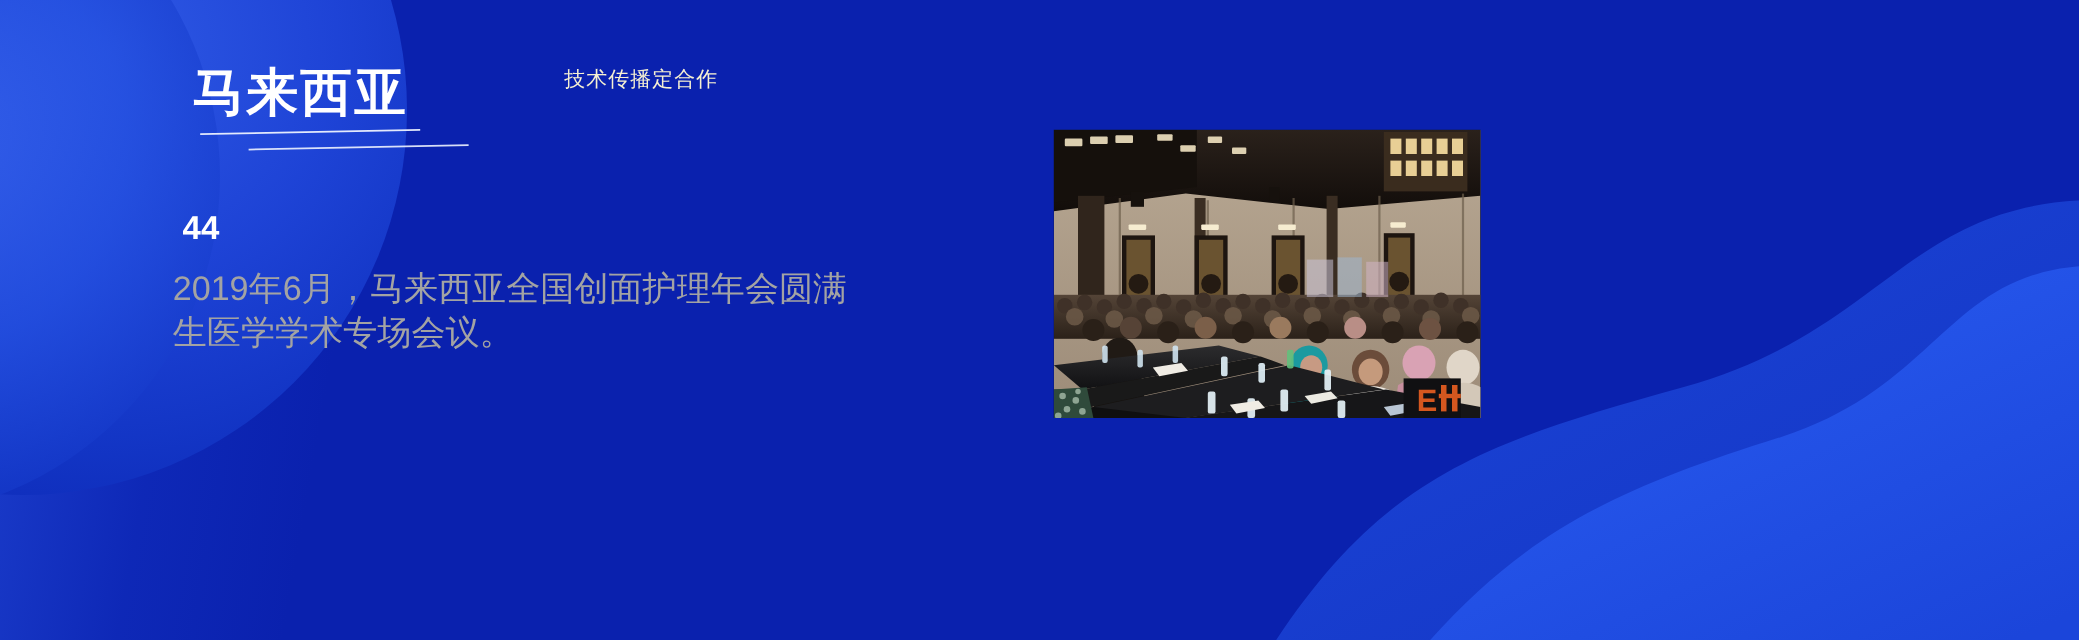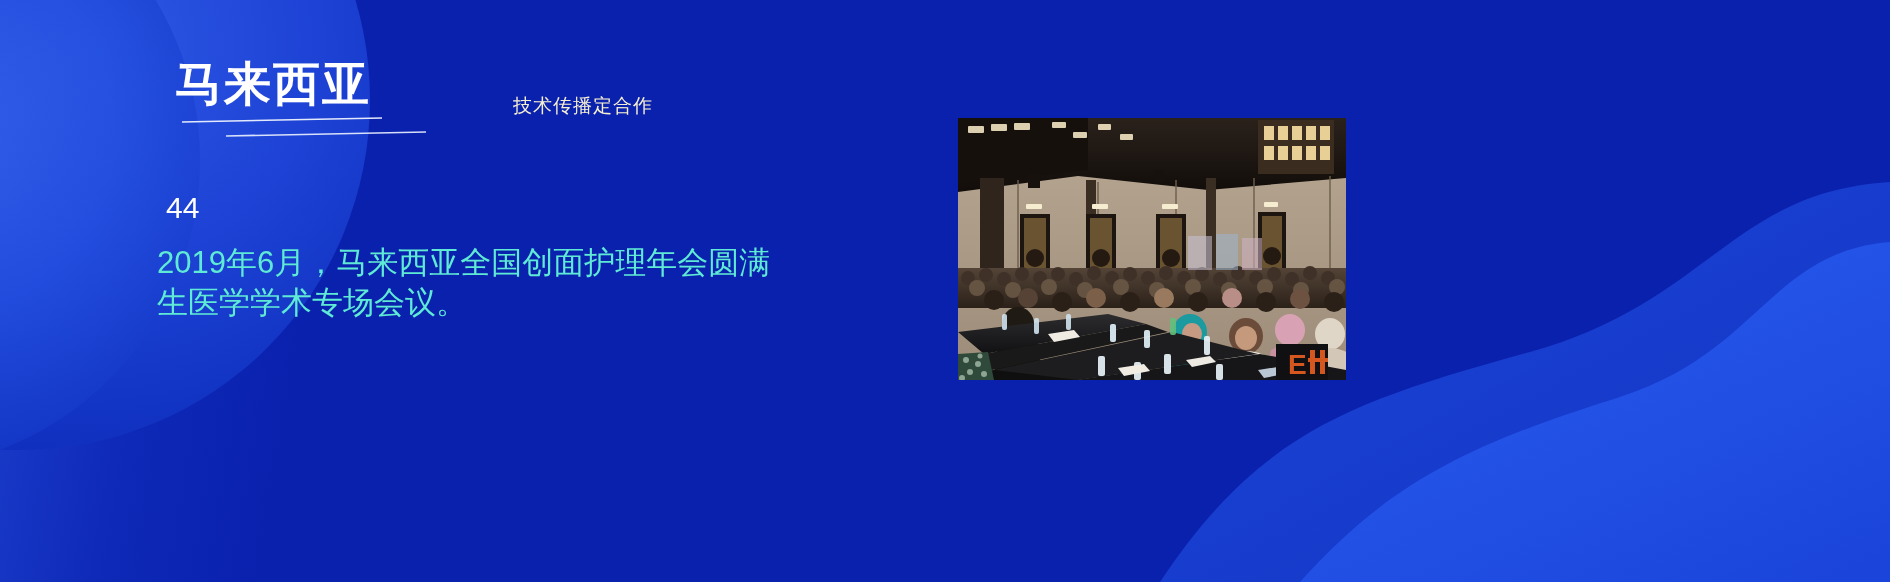"技术传播定合作" .subtitle { margin-top: 33px -> none }
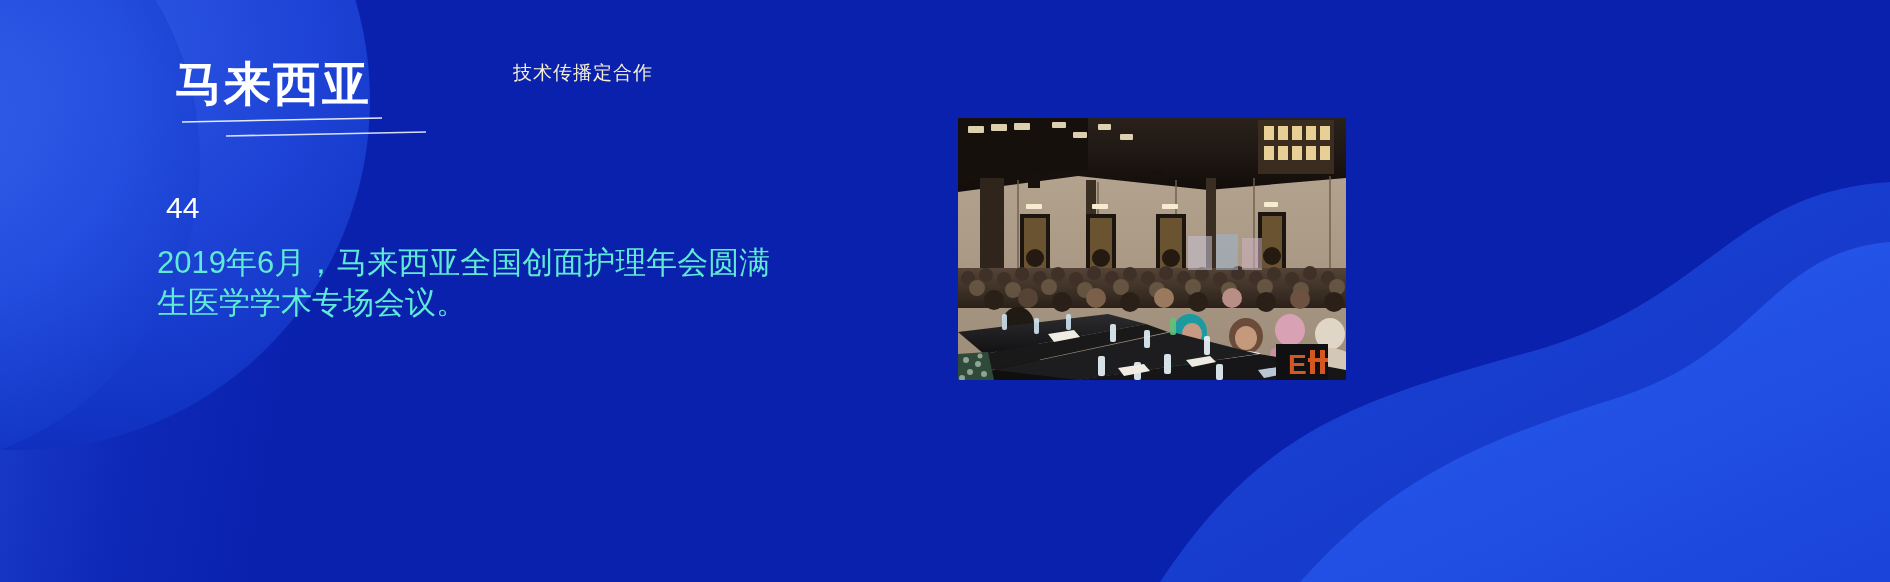"44" .item-number { font-weight: normal -> bold }
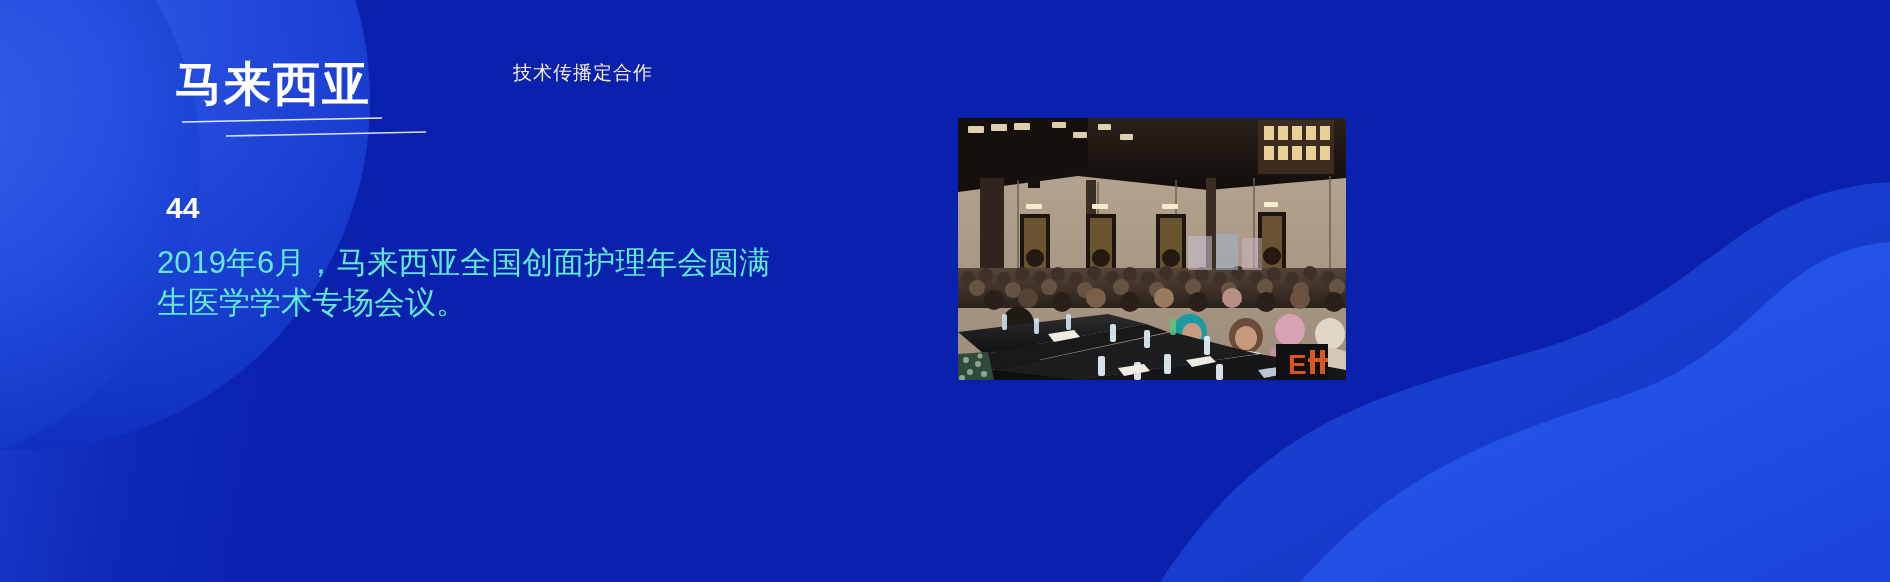"2019年6月，马来西亚全国创面护理年会圆满" .body-text { color: #5eead4 -> #a3a3a3 }
